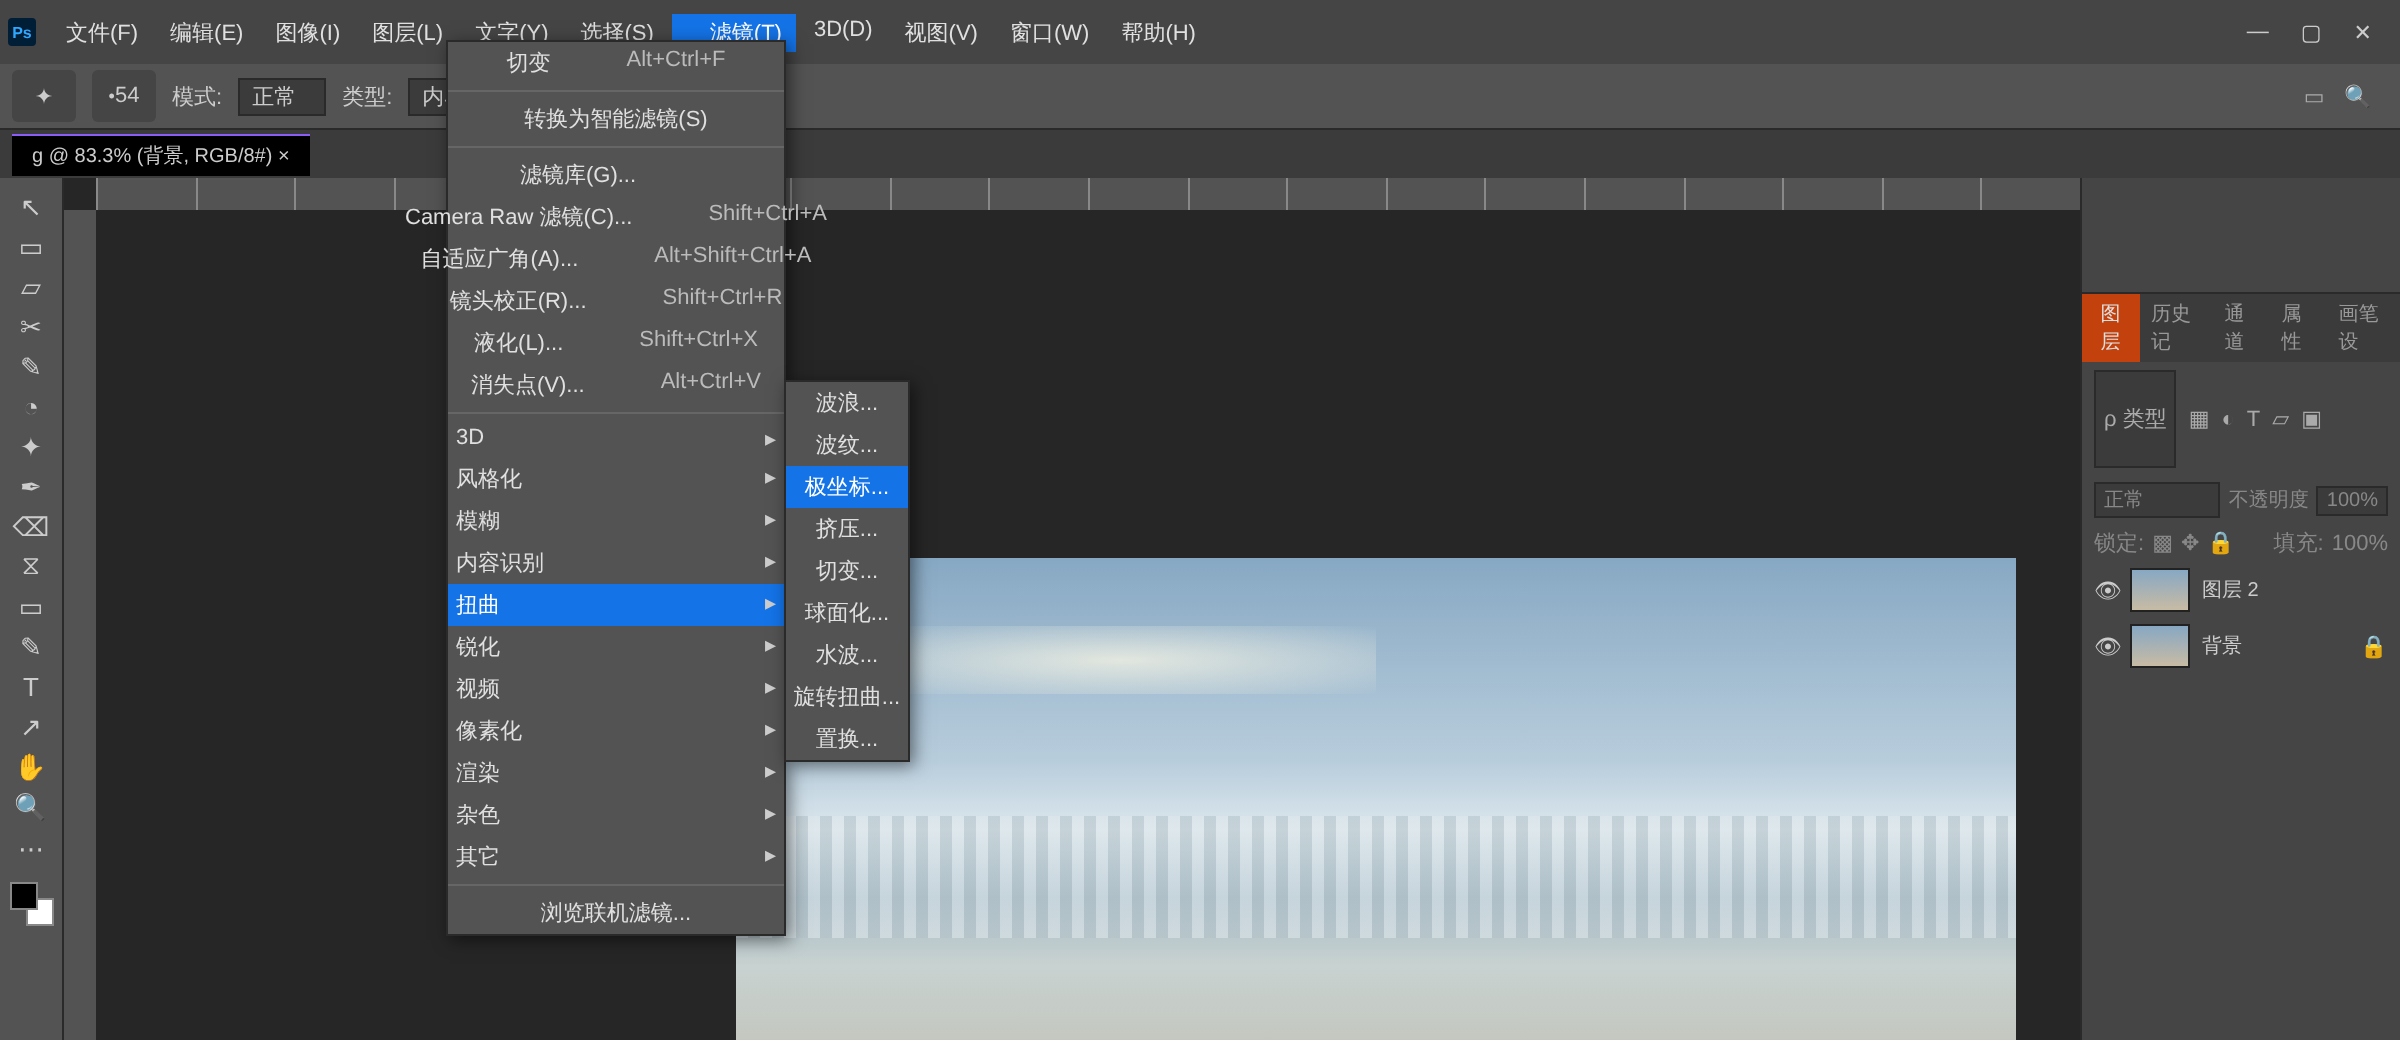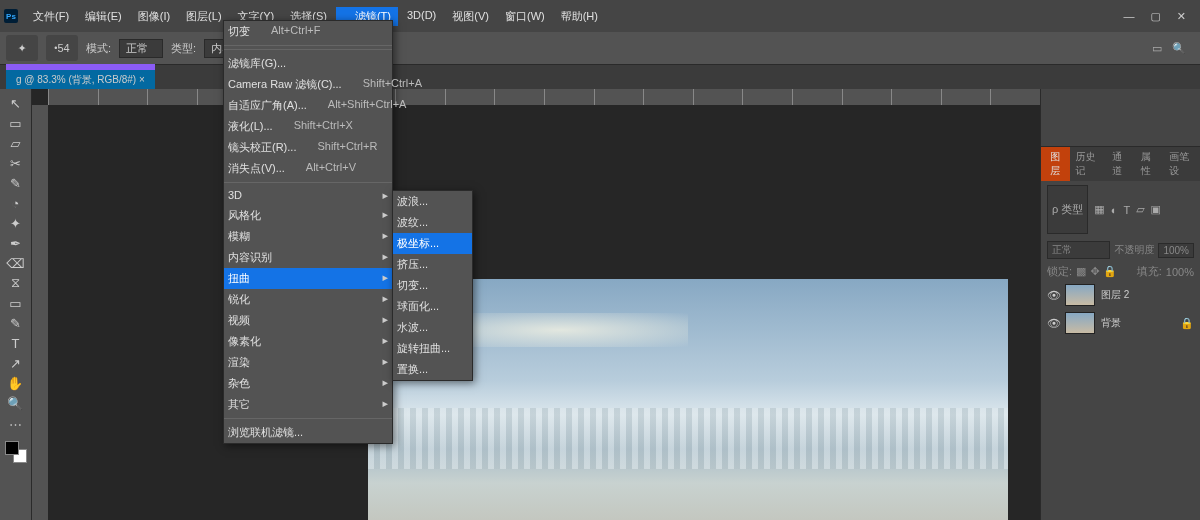"切变" .dd-item { gap: 21px -> 38px; justify-content: flex-start -> center }
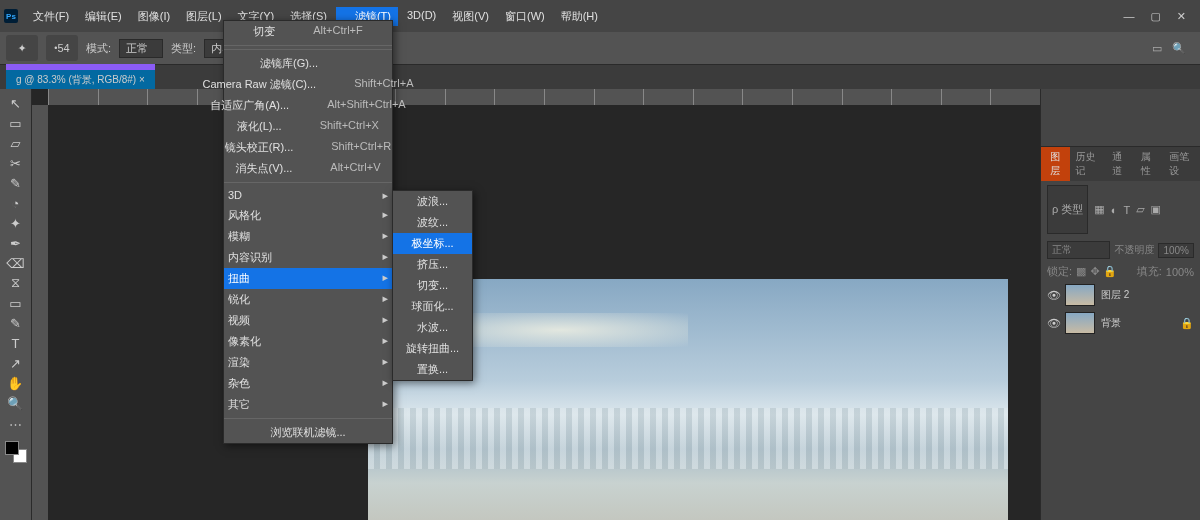"转换为智能滤镜(S)" div.dd-item { html: none -> <div> <span>转换为智能滤镜(S)</span> </div> }
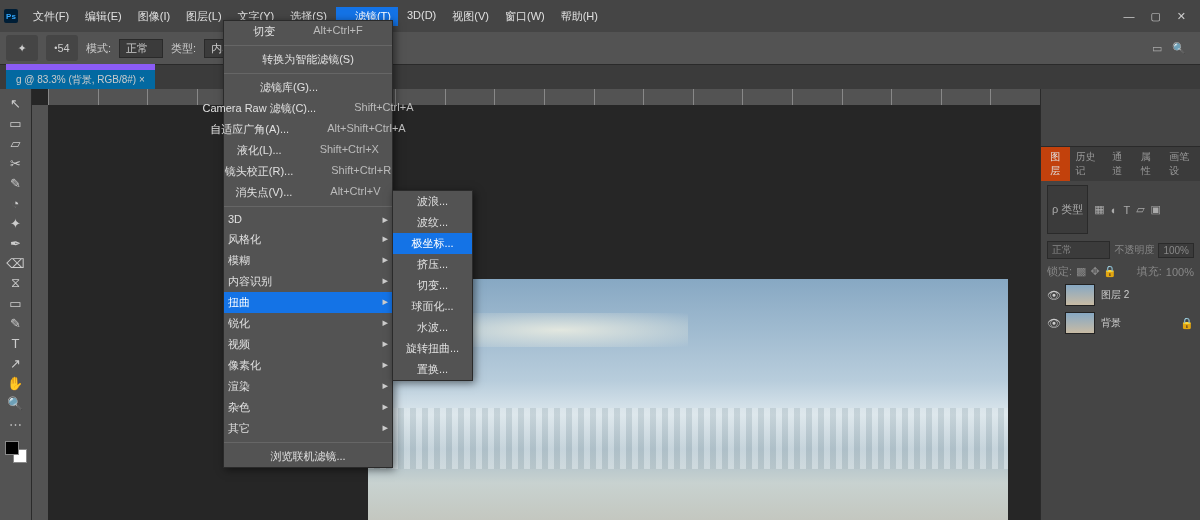"g @ 83.3% (背景, RGB/8#)" .doc-tab { background: #0369a1 -> #000000; border-top: 6px solid #8b5cf6 -> 1px solid #8b5cf6 }
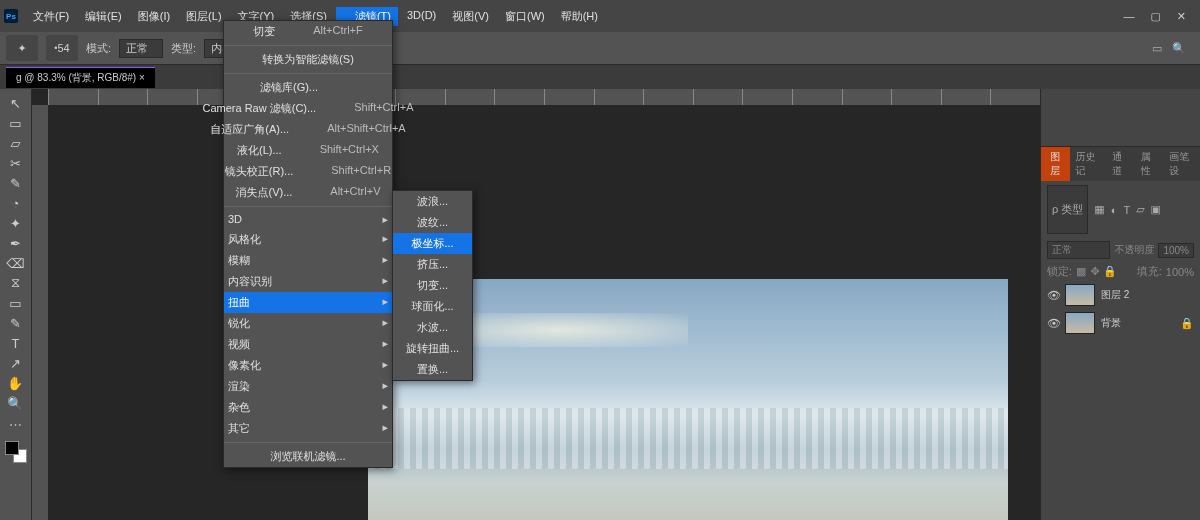"液化(L)..." div.dd-item { order: before "镜头校正(R)..." -> after "镜头校正(R)..." }
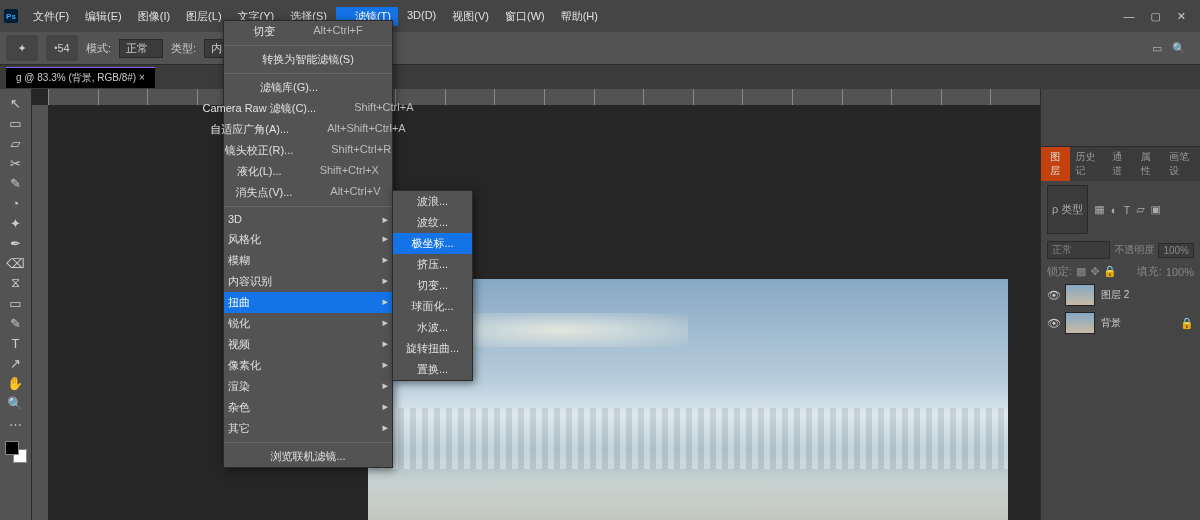"波浪..." .sub-menu { width: 81px -> 63px }
